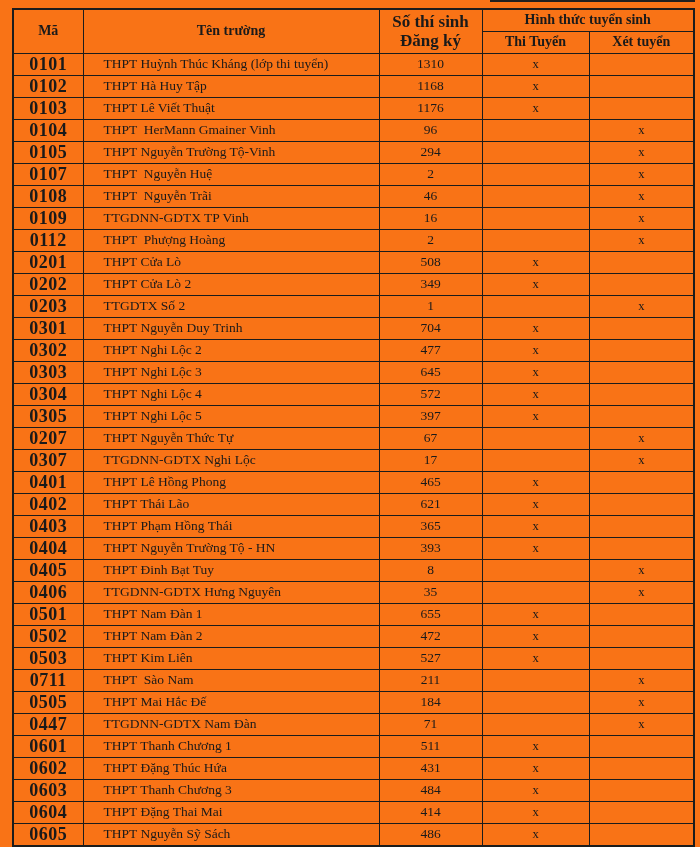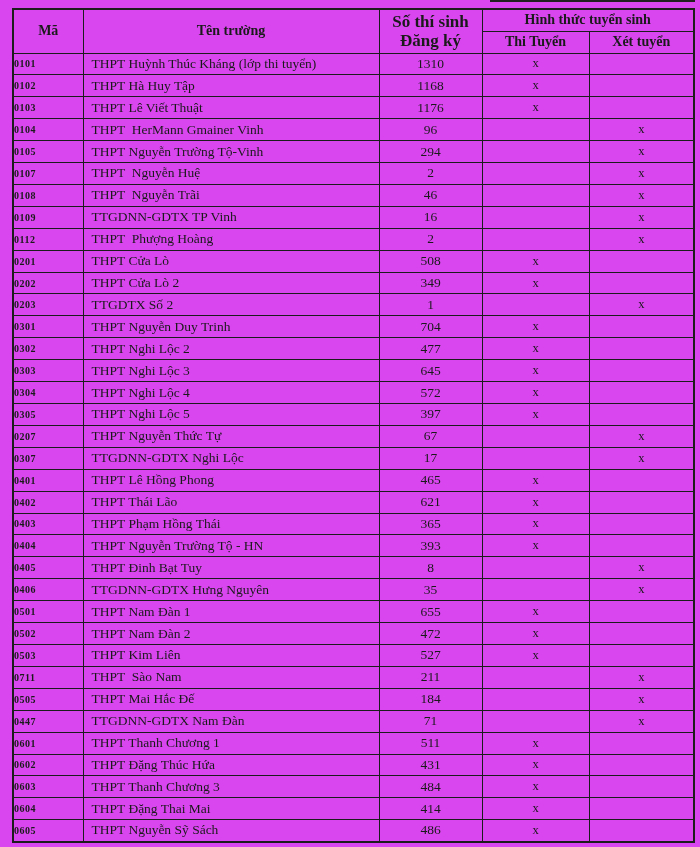"Mã" .page { background: #d946ef -> #f97316 }
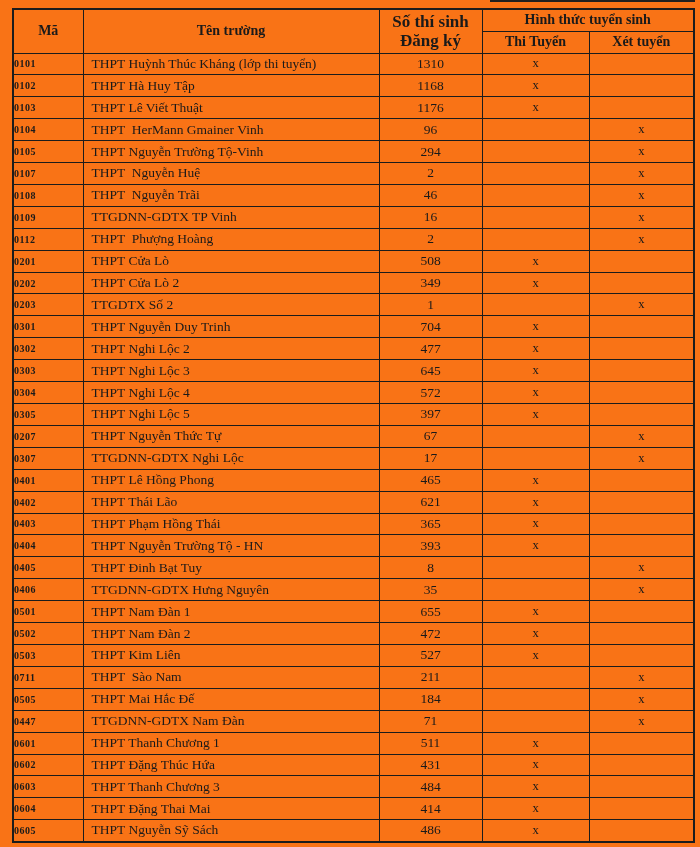"0101" td.td-code { font-size: 10px -> 18px; text-align: none -> center }
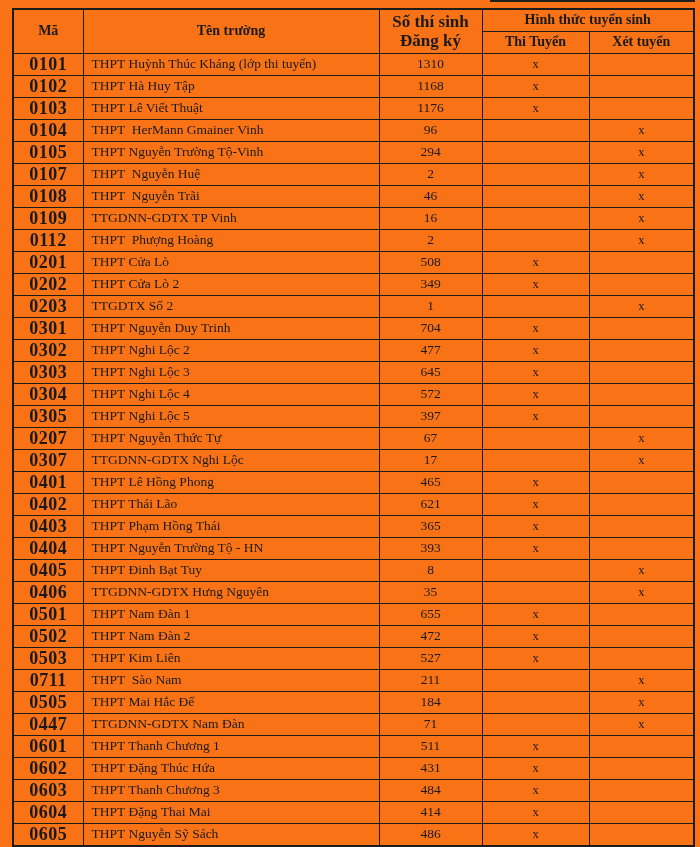"THPT Huỳnh Thúc Kháng (lớp" td.td-school { padding-left: 8px -> 20px }
